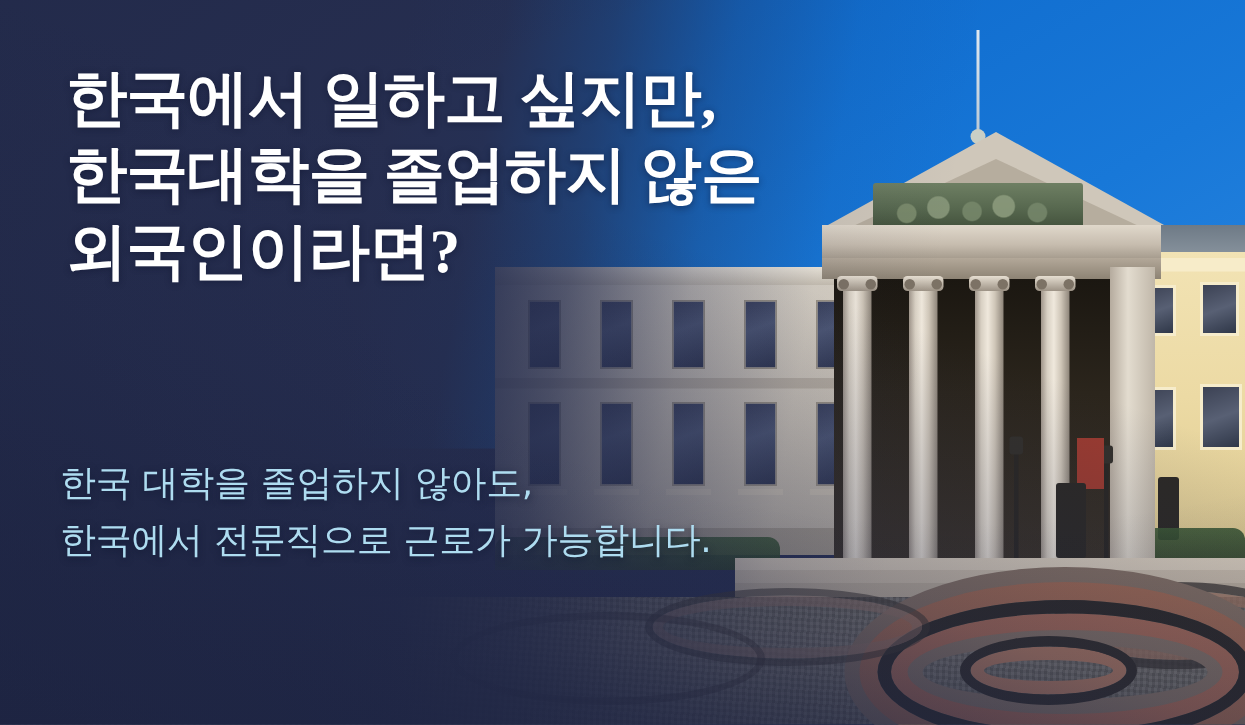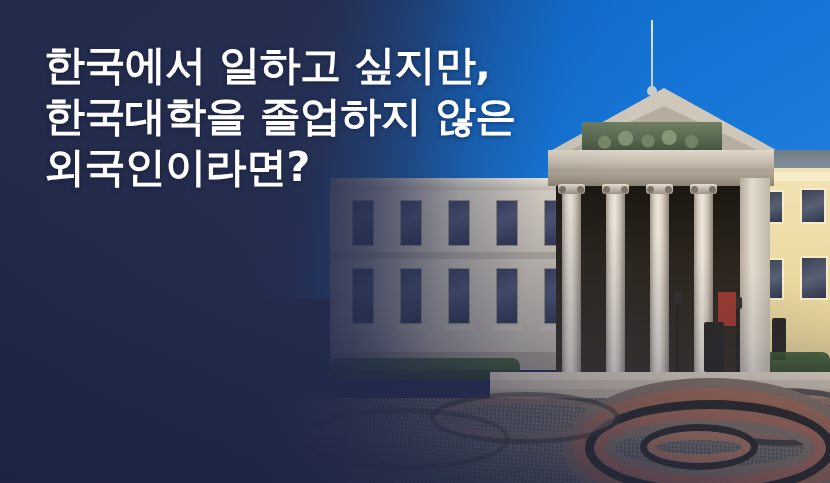"한국에서 일하고 싶지만," .headline { font-family: none -> Liberation Serif, serif }
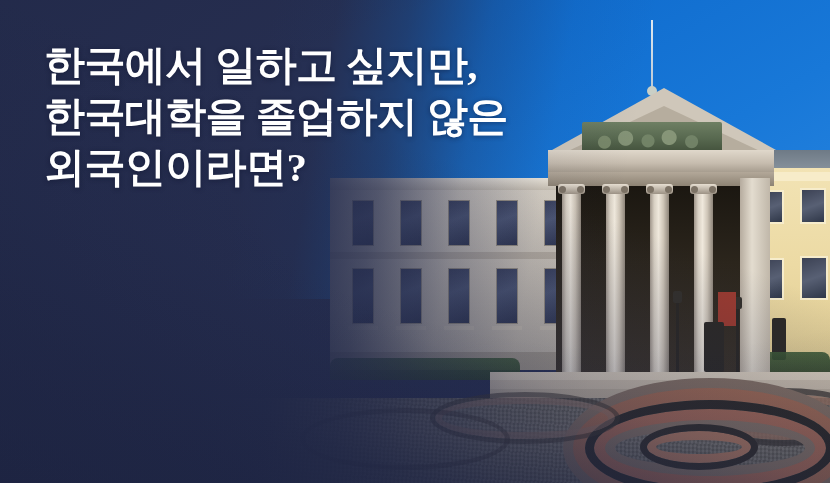"한국 대학을 졸업하지 않아도," p.subcopy { html: none -> <p>한국 대학을 졸업하지 않아도, 한국에서 전문직으로 근로가 가능합니다.</p> }
